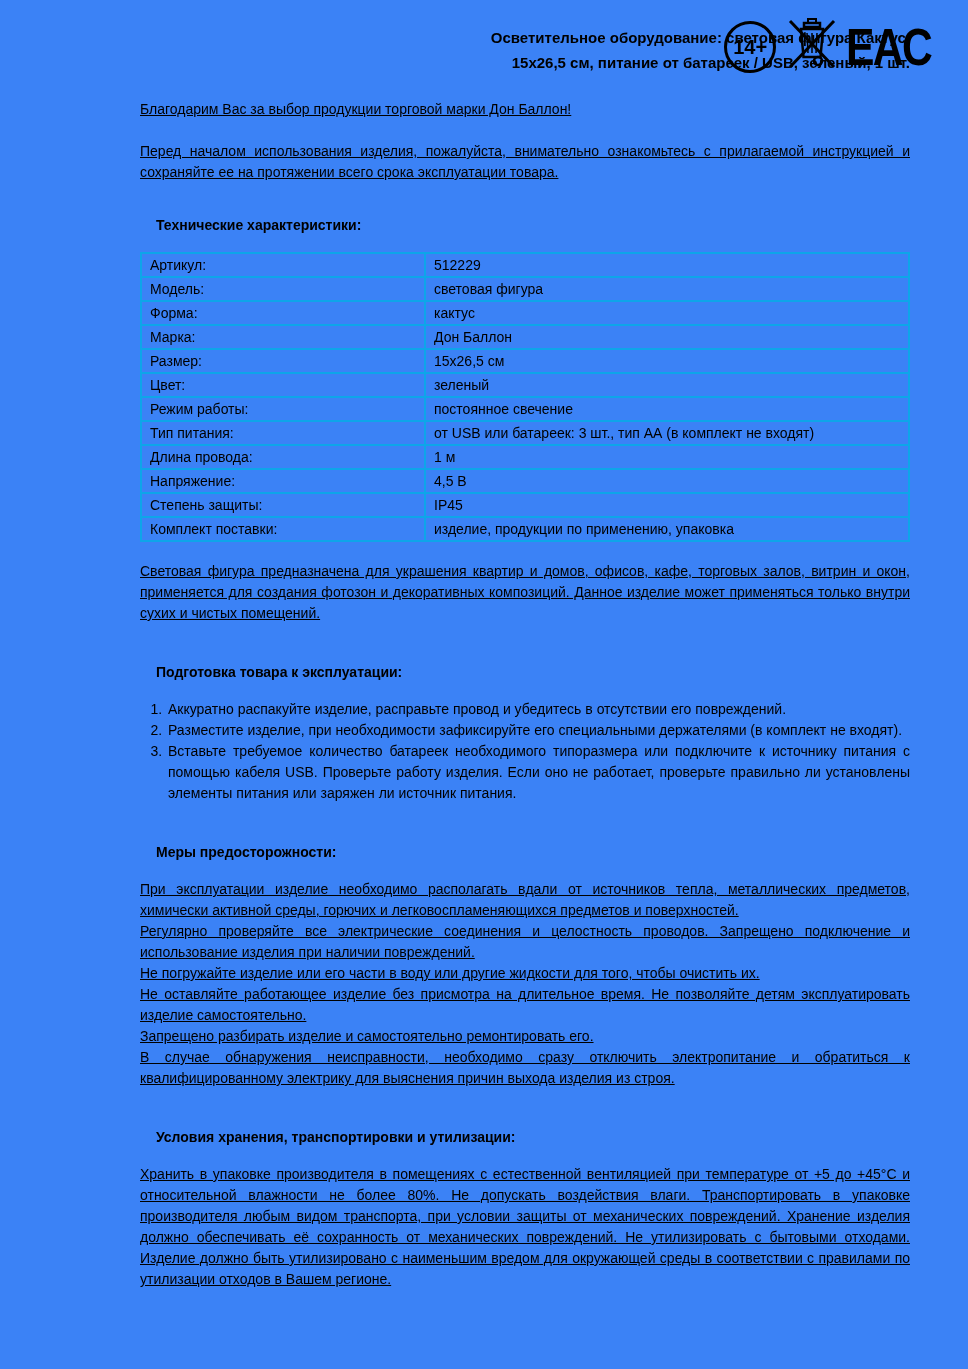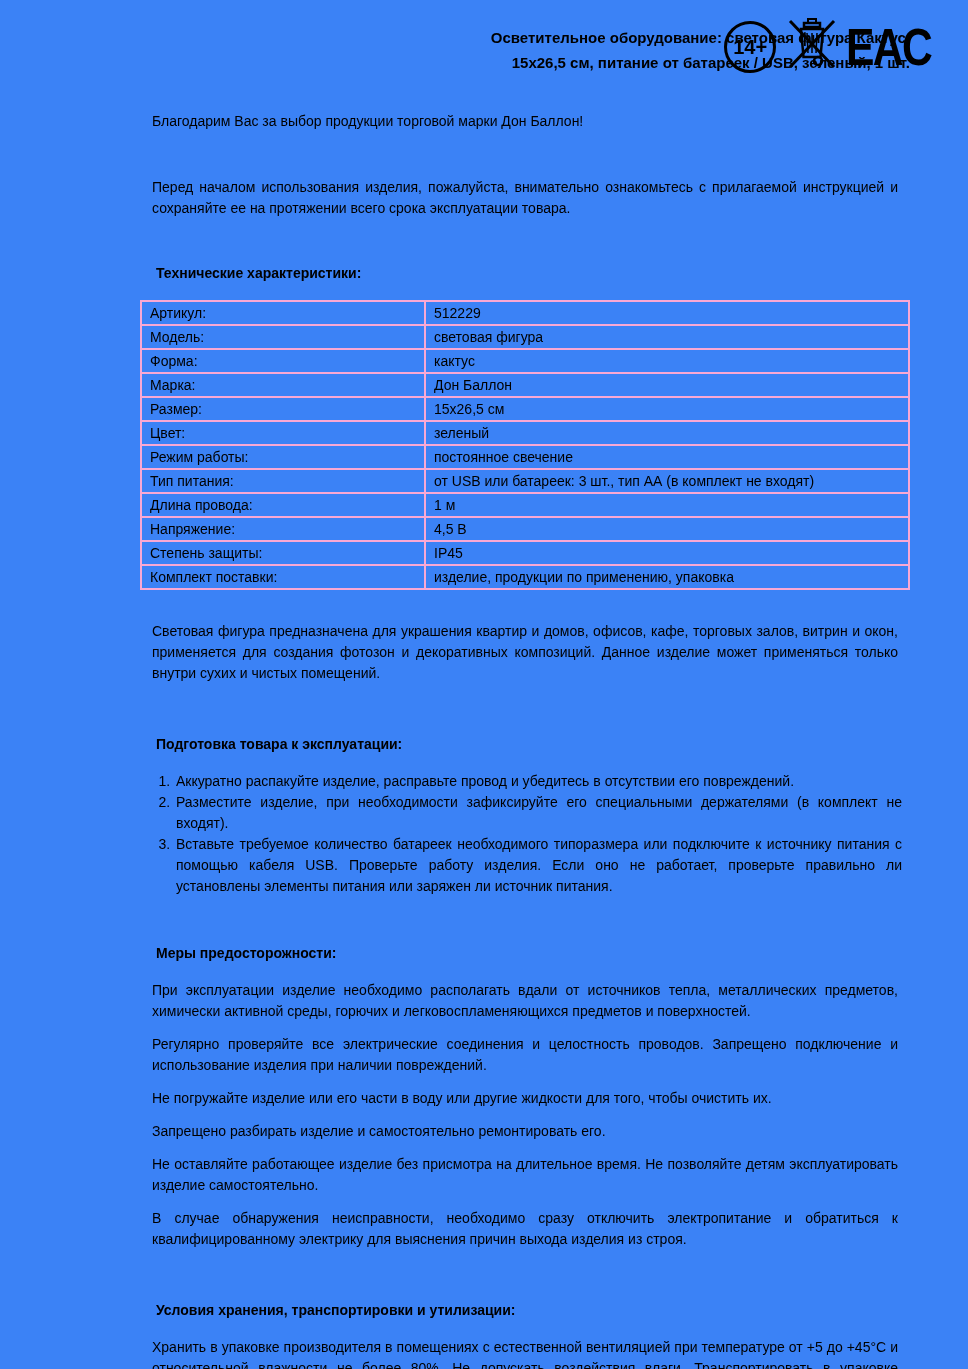"Благодарим Вас за выбор продукции" .para { margin: 12px -> 0; text-decoration: none -> underline }
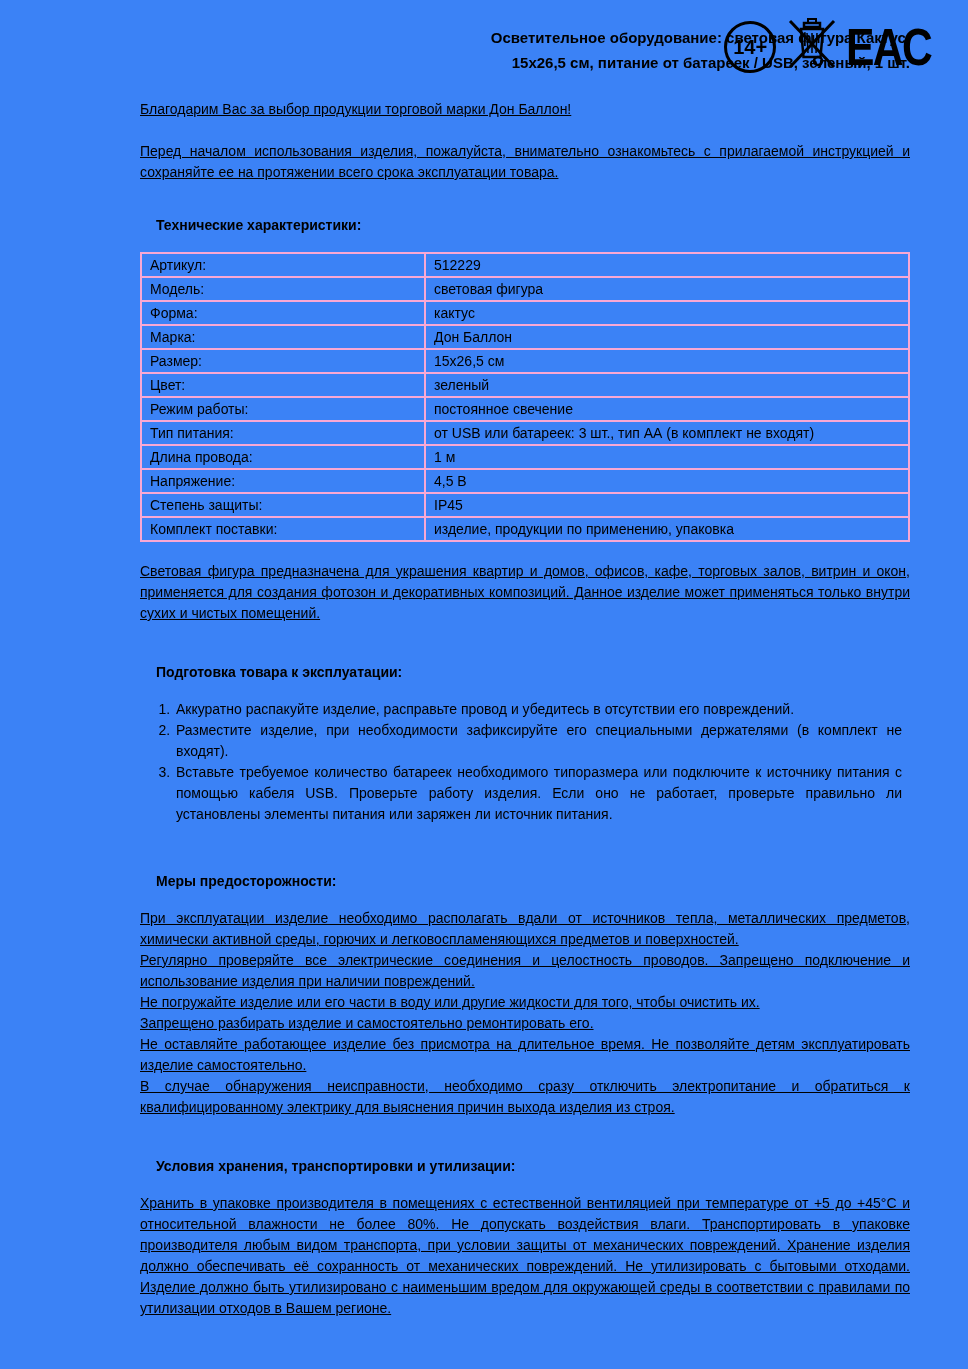"Артикул:" table.specs td { border: 2px solid #f9a8d4 -> 2px solid #0ea5e9 }
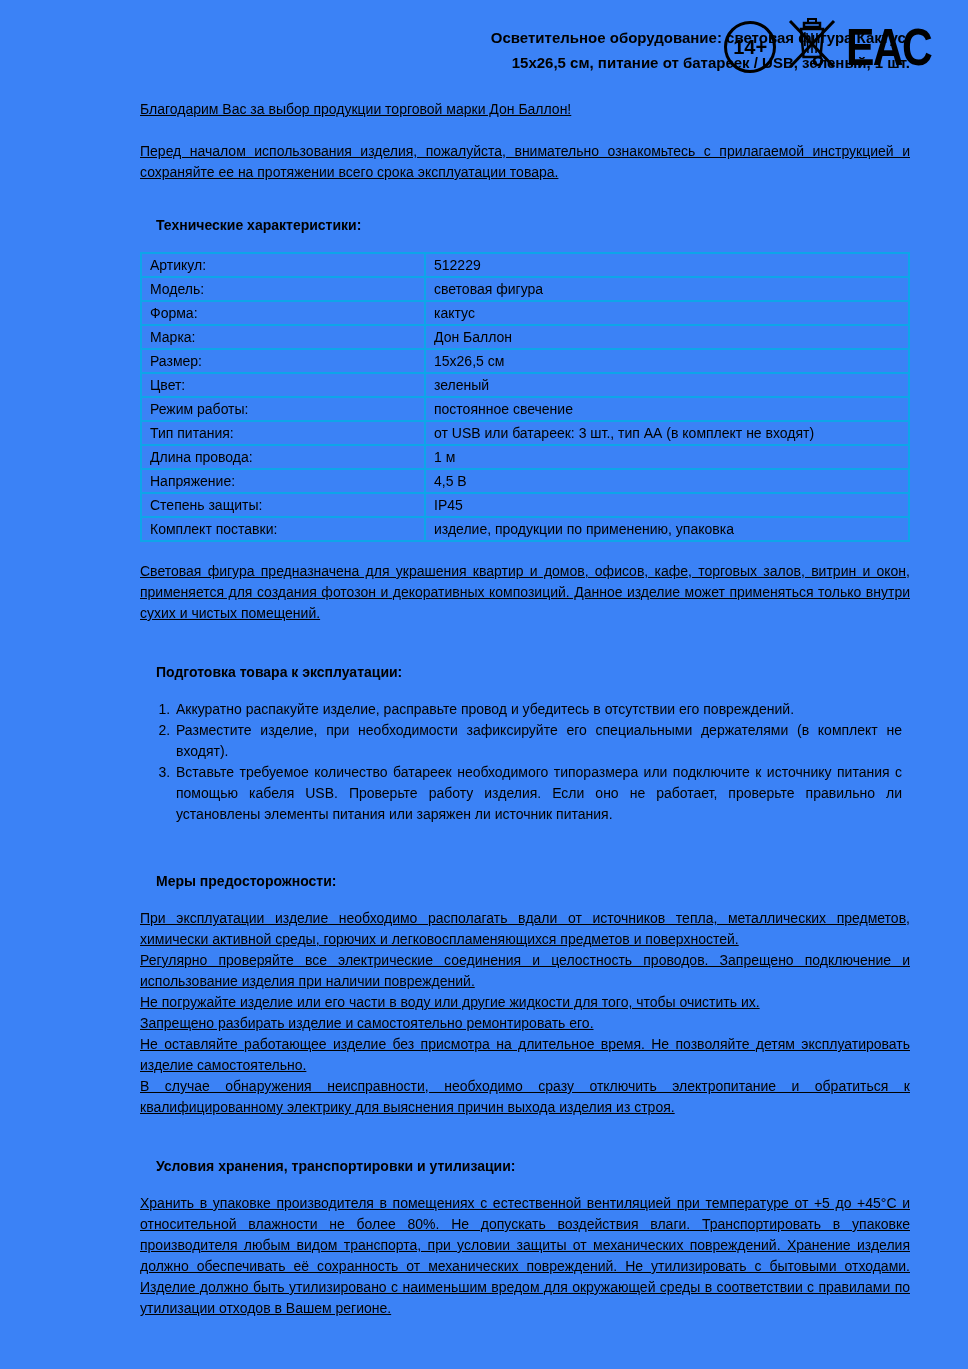"Аккуратно распакуйте изделие, расправьте" ol.prep-list { margin: 8px -> 0 }
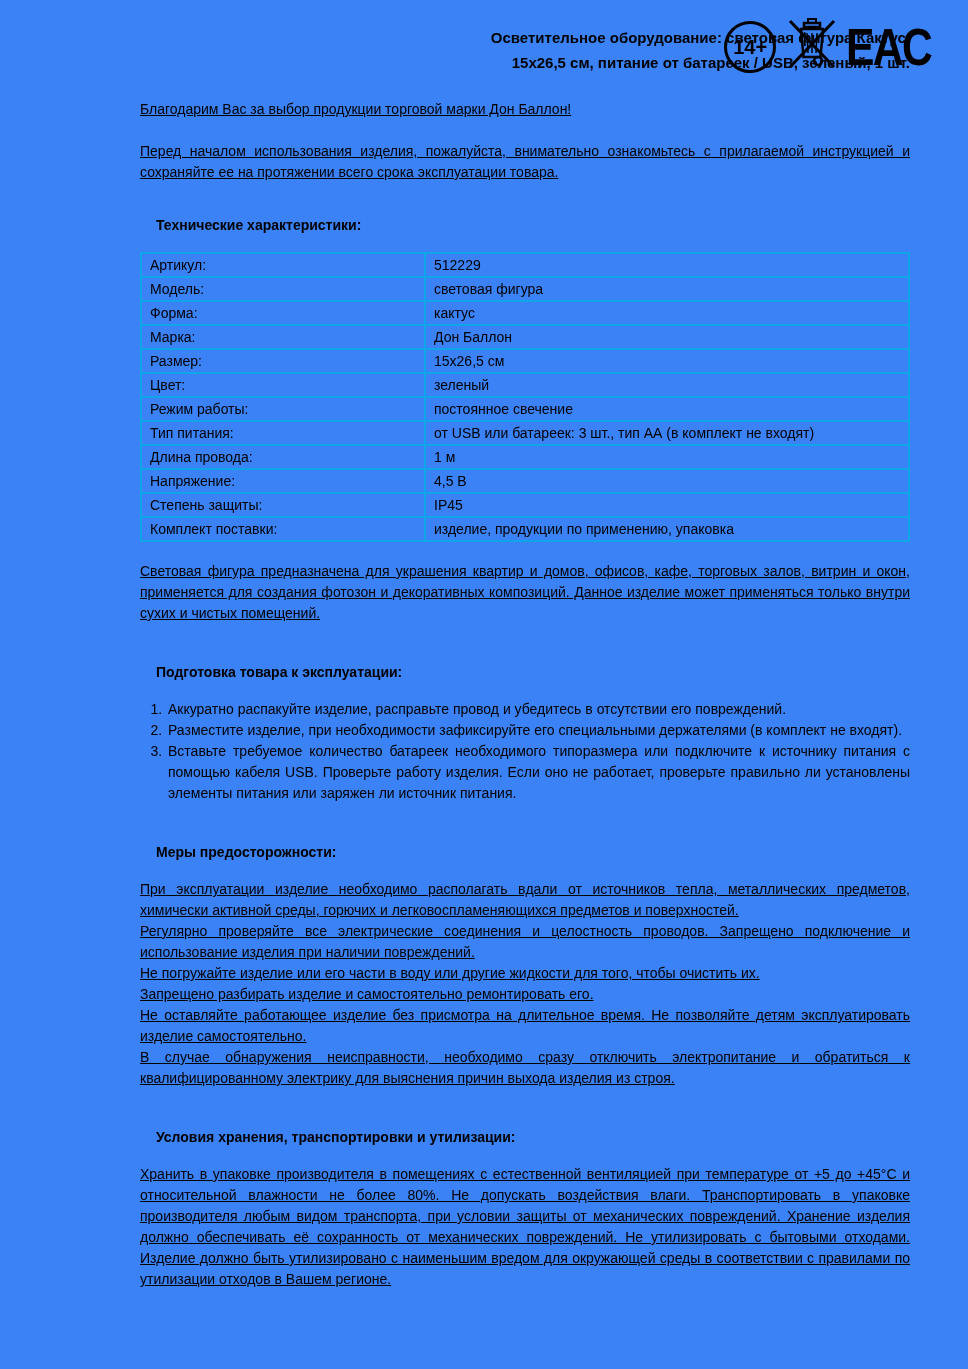"Запрещено разбирать изделие и" p.para { order: before "Не оставляйте работающее изделие без" -> after "Не оставляйте работающее изделие без" }
